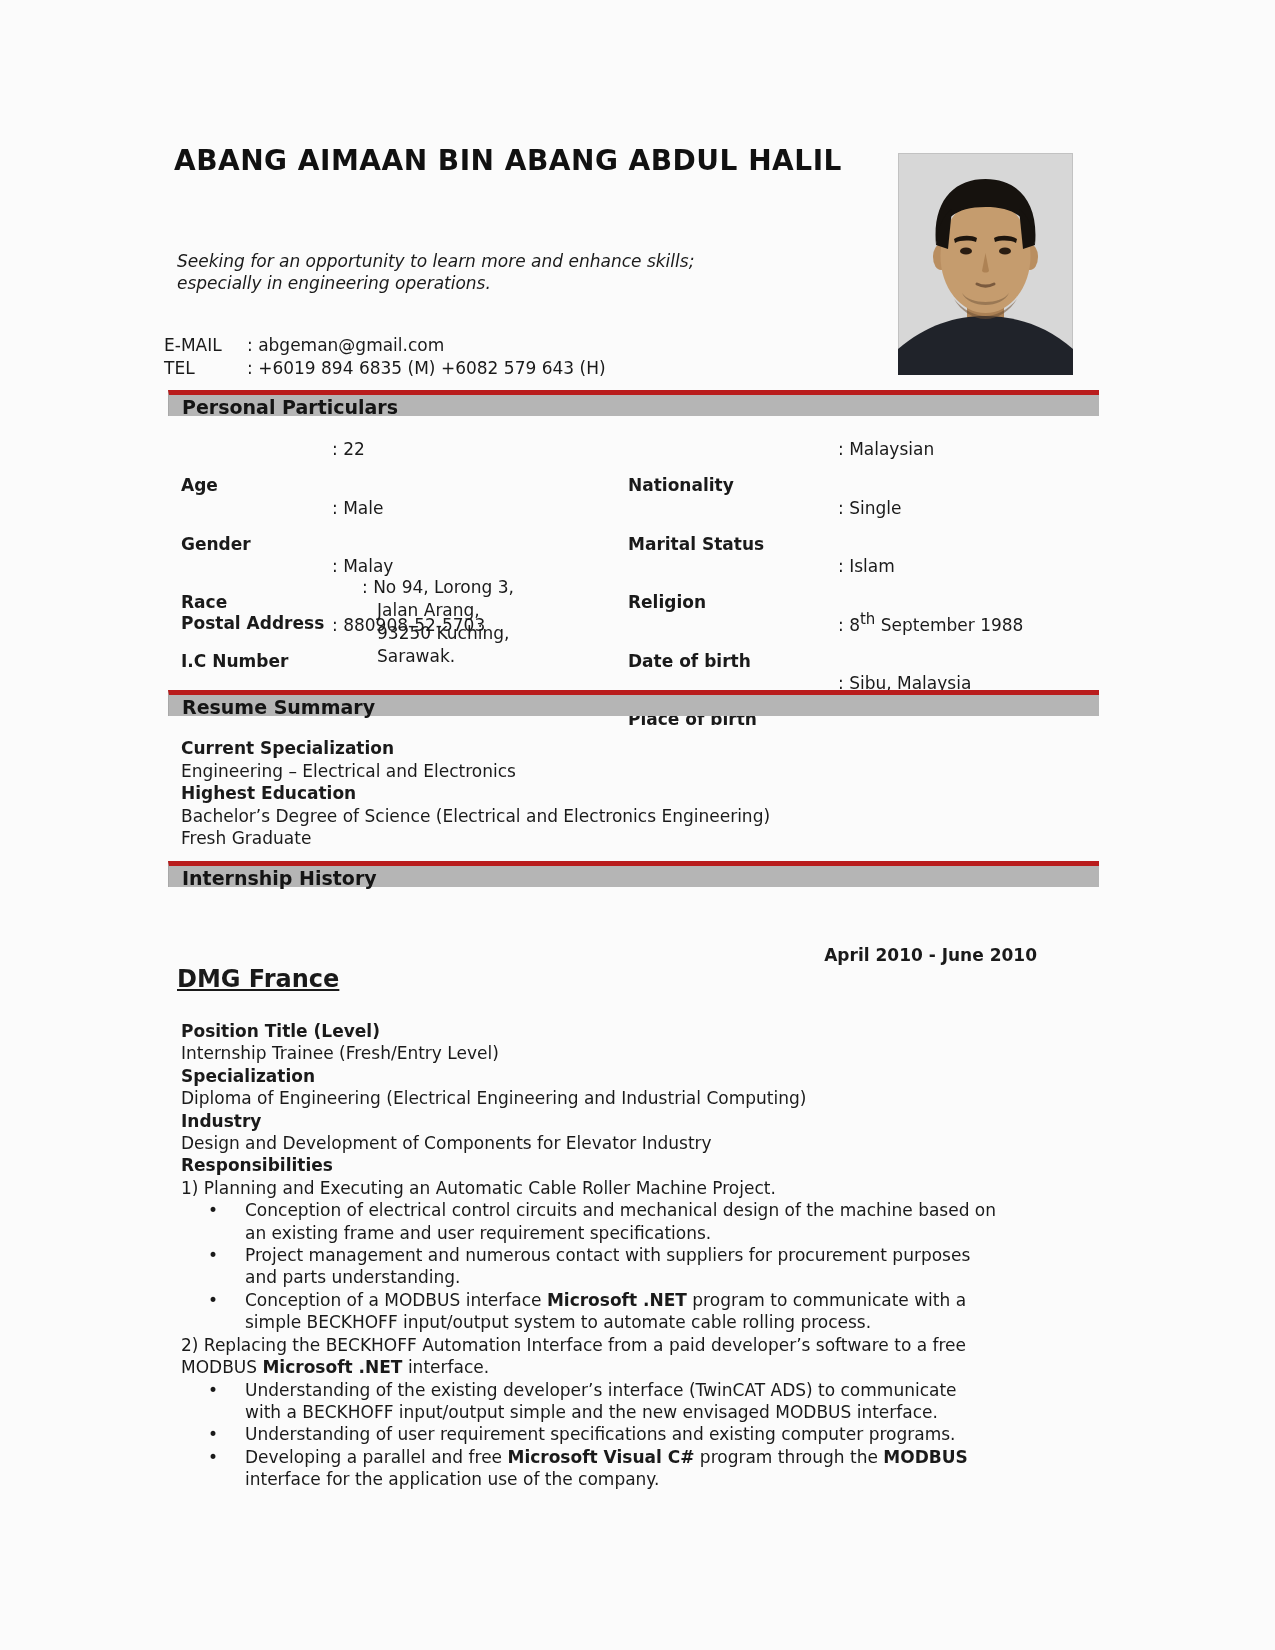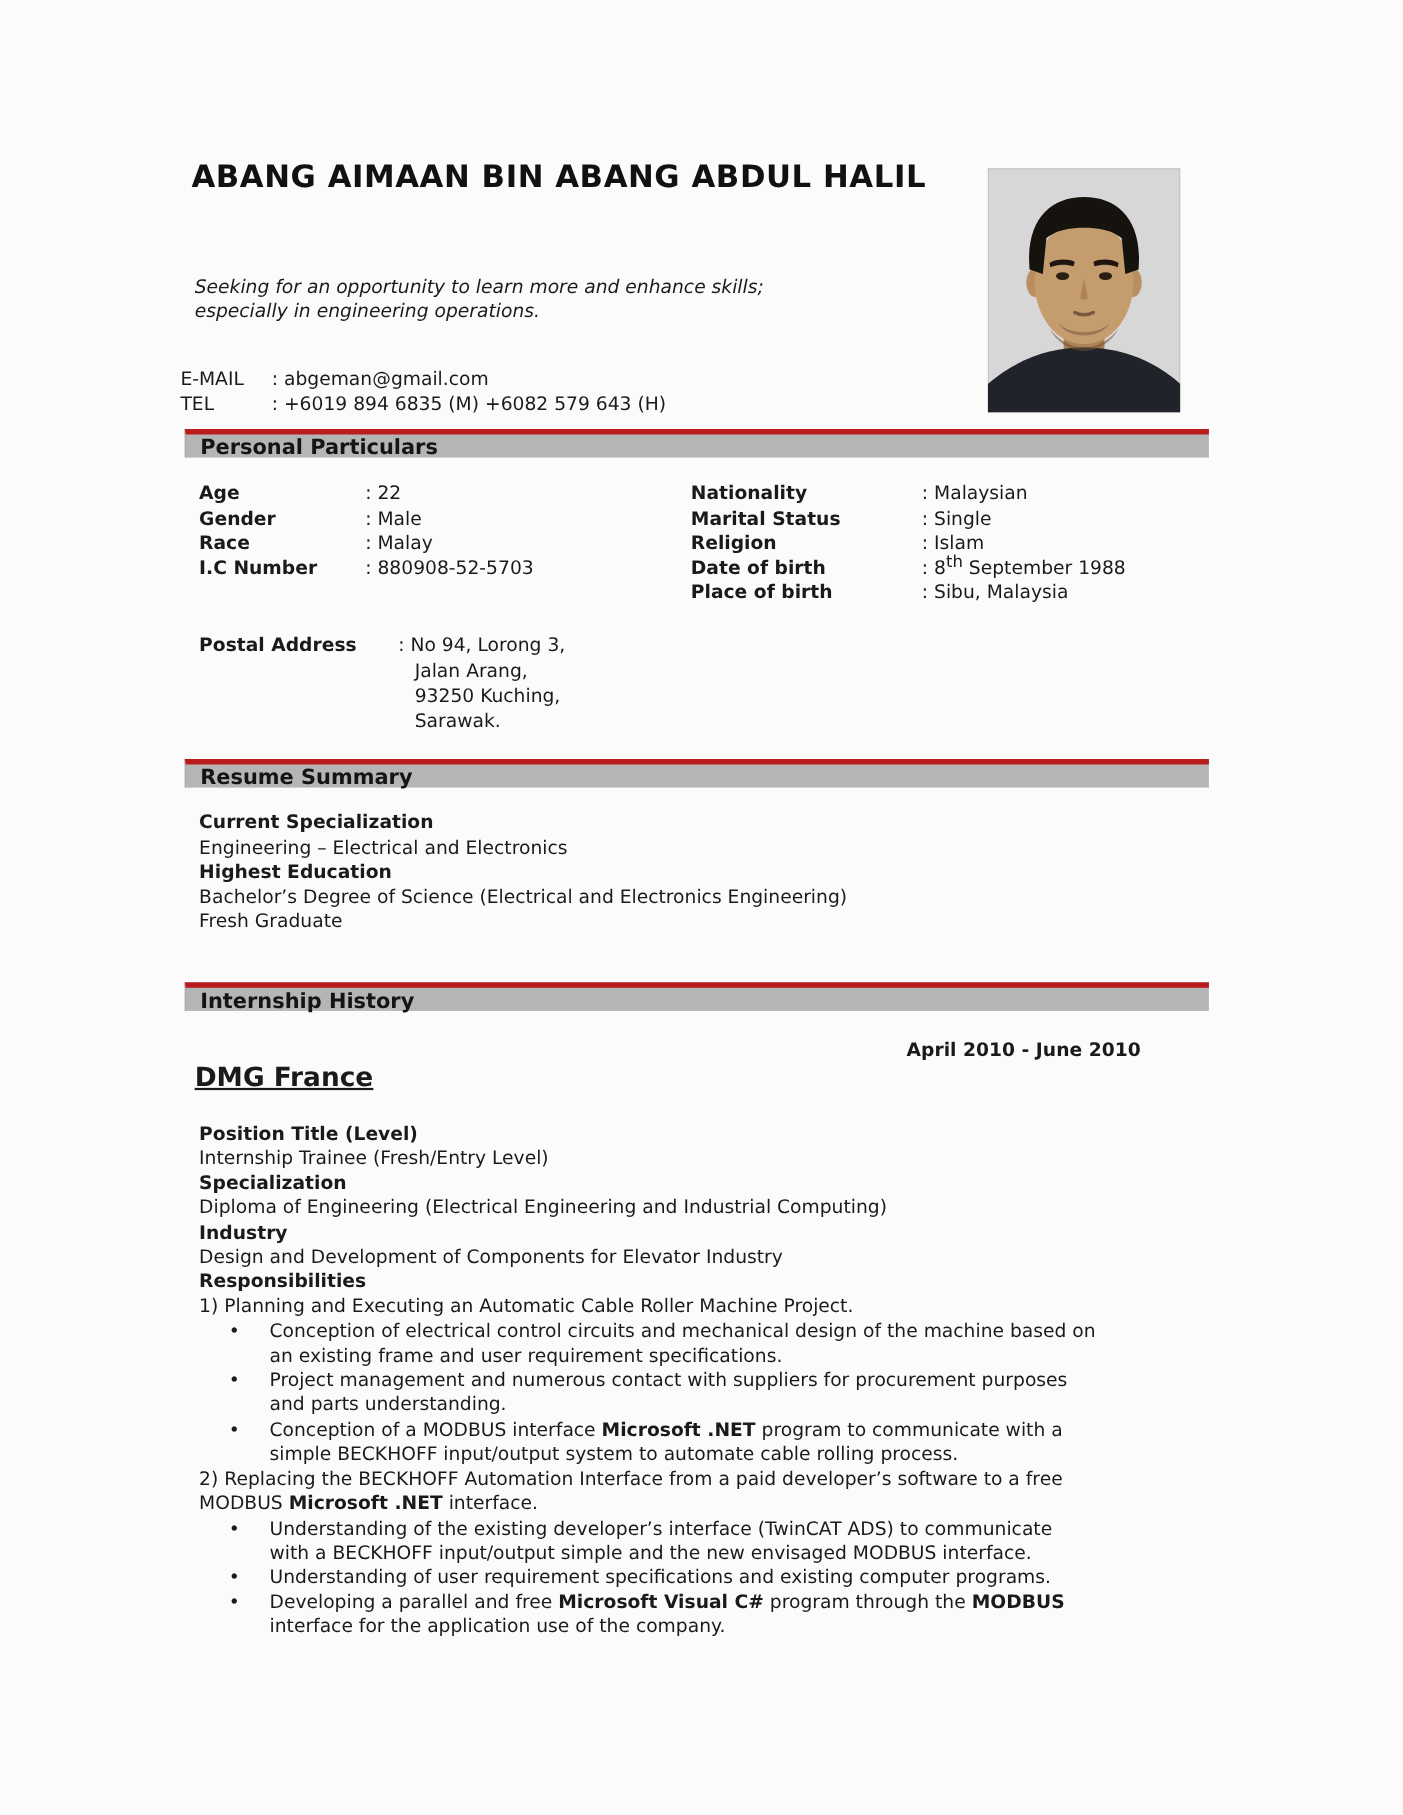"Age" .f-label { margin-top: none -> 36px }
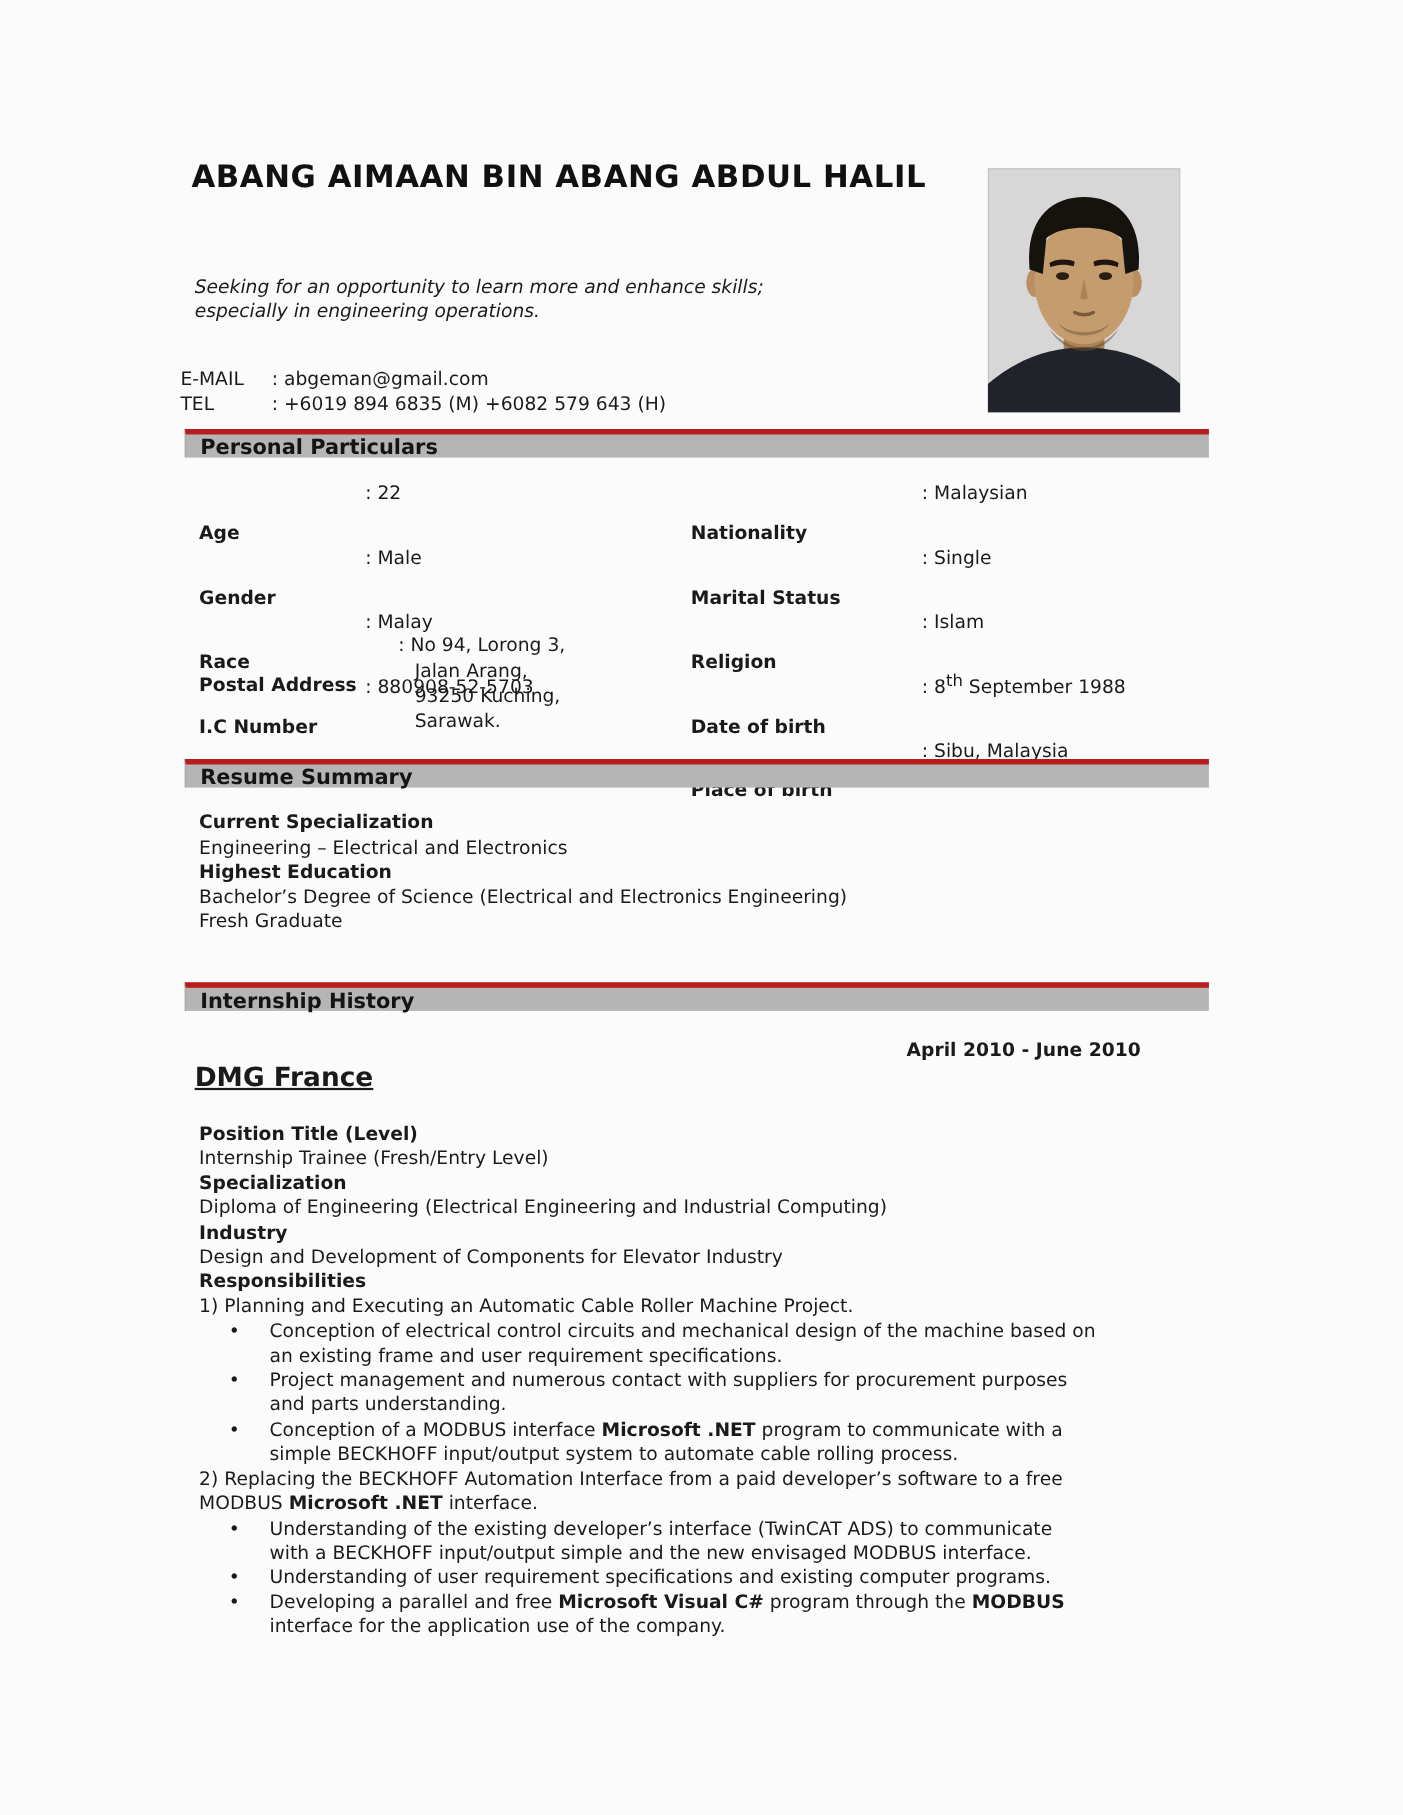"Internship History" .bar3 { top: 893px -> 861px }
